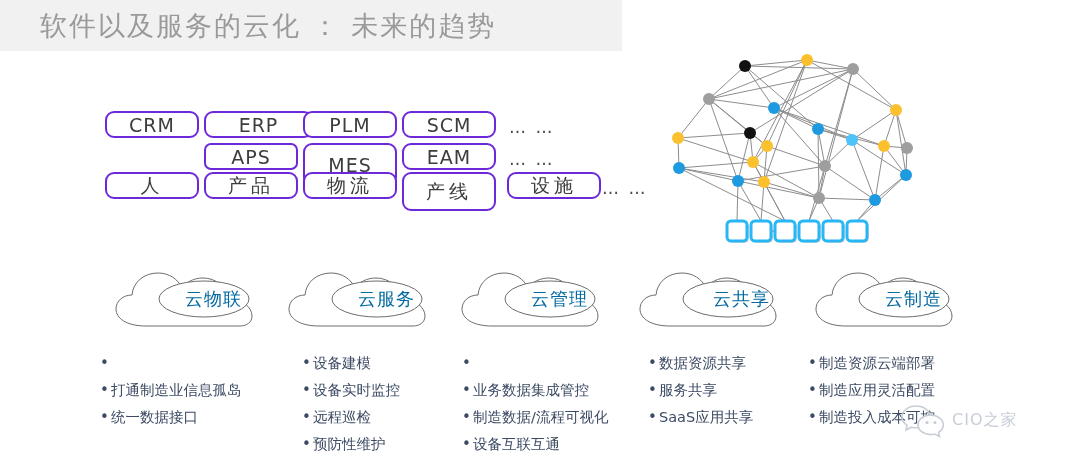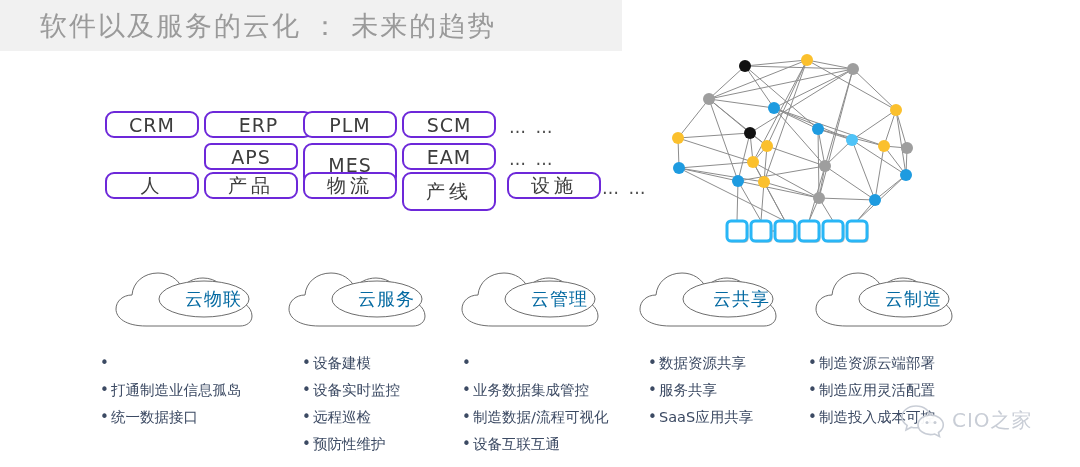"CIO之家" .wm-text { font-size: 20px -> 16px }
